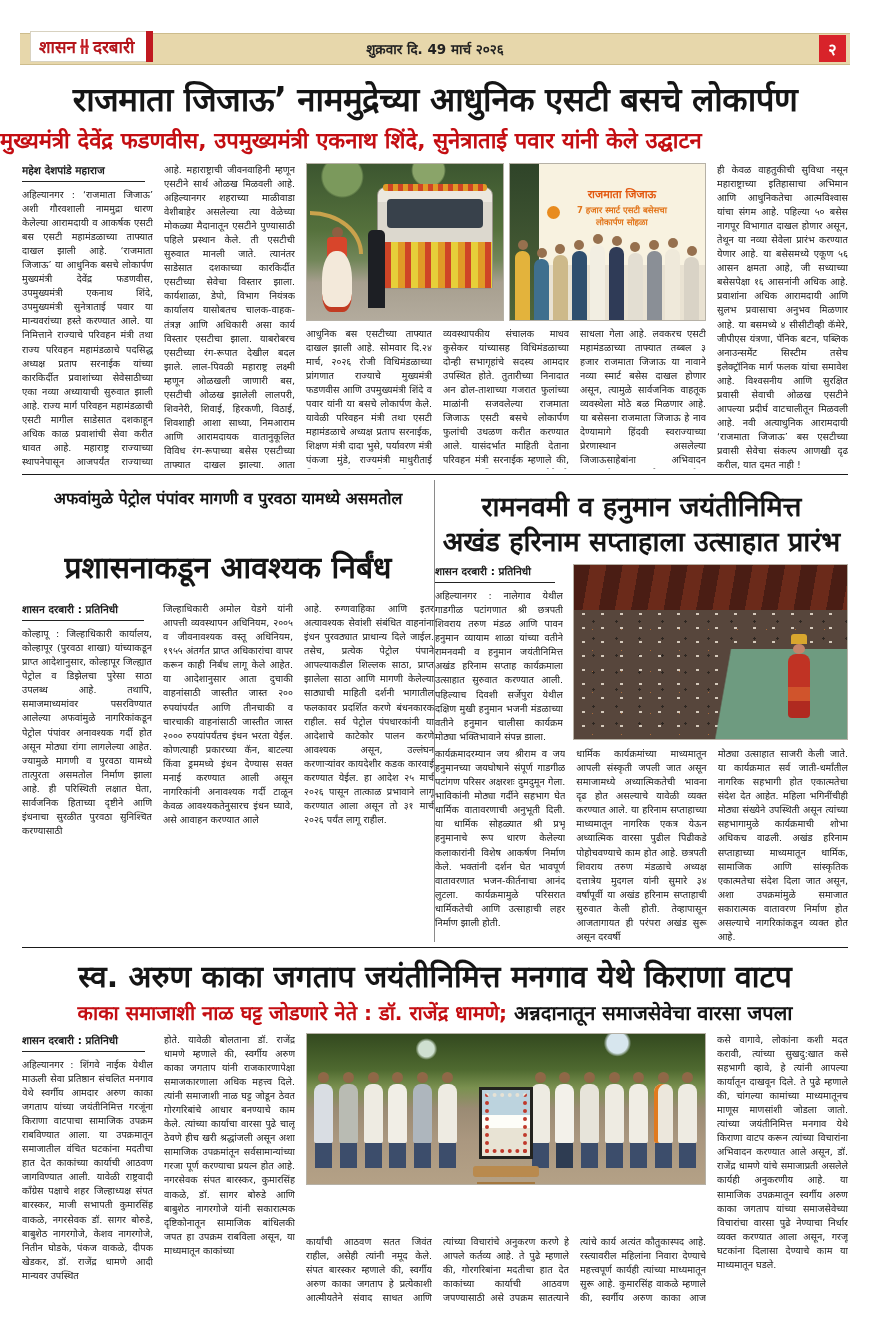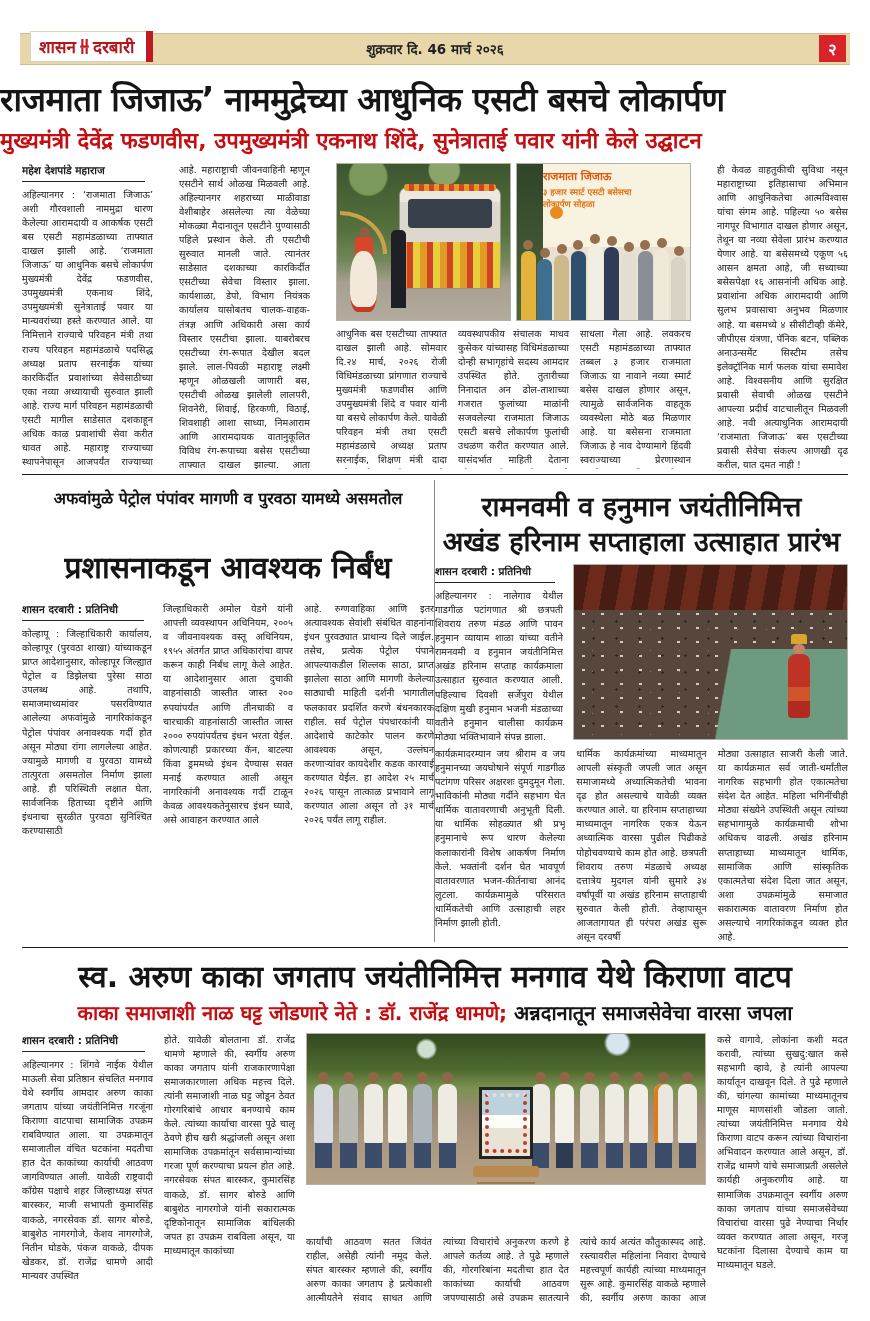"शुक्रवार दि. 46 मार्च २०२६" div.m-date { text: 46 -> 49 }
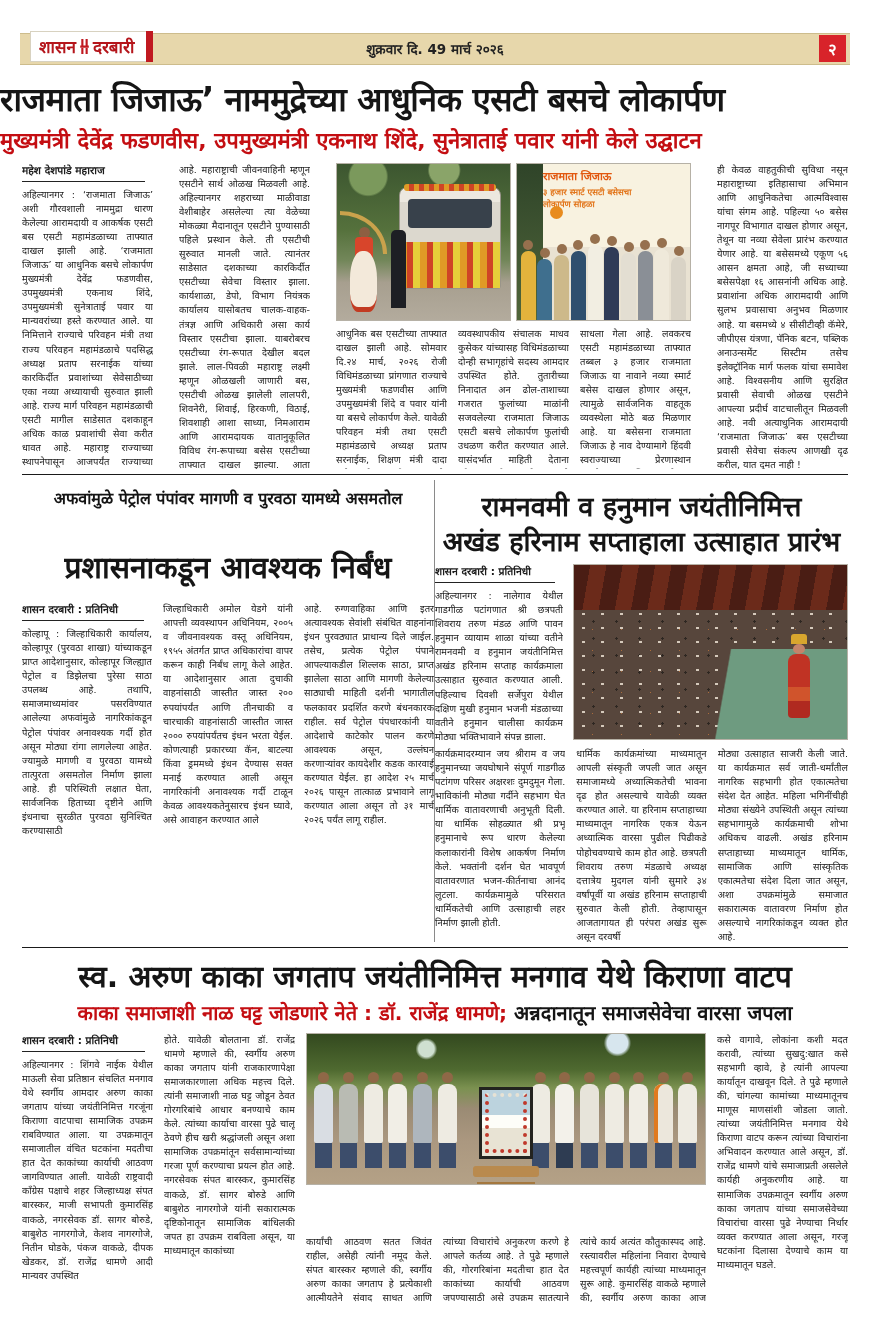"राजमाता जिजाऊ’ नाममुद्रेच्या आधुनिक एसटी" .h1 { text-align: left -> center }
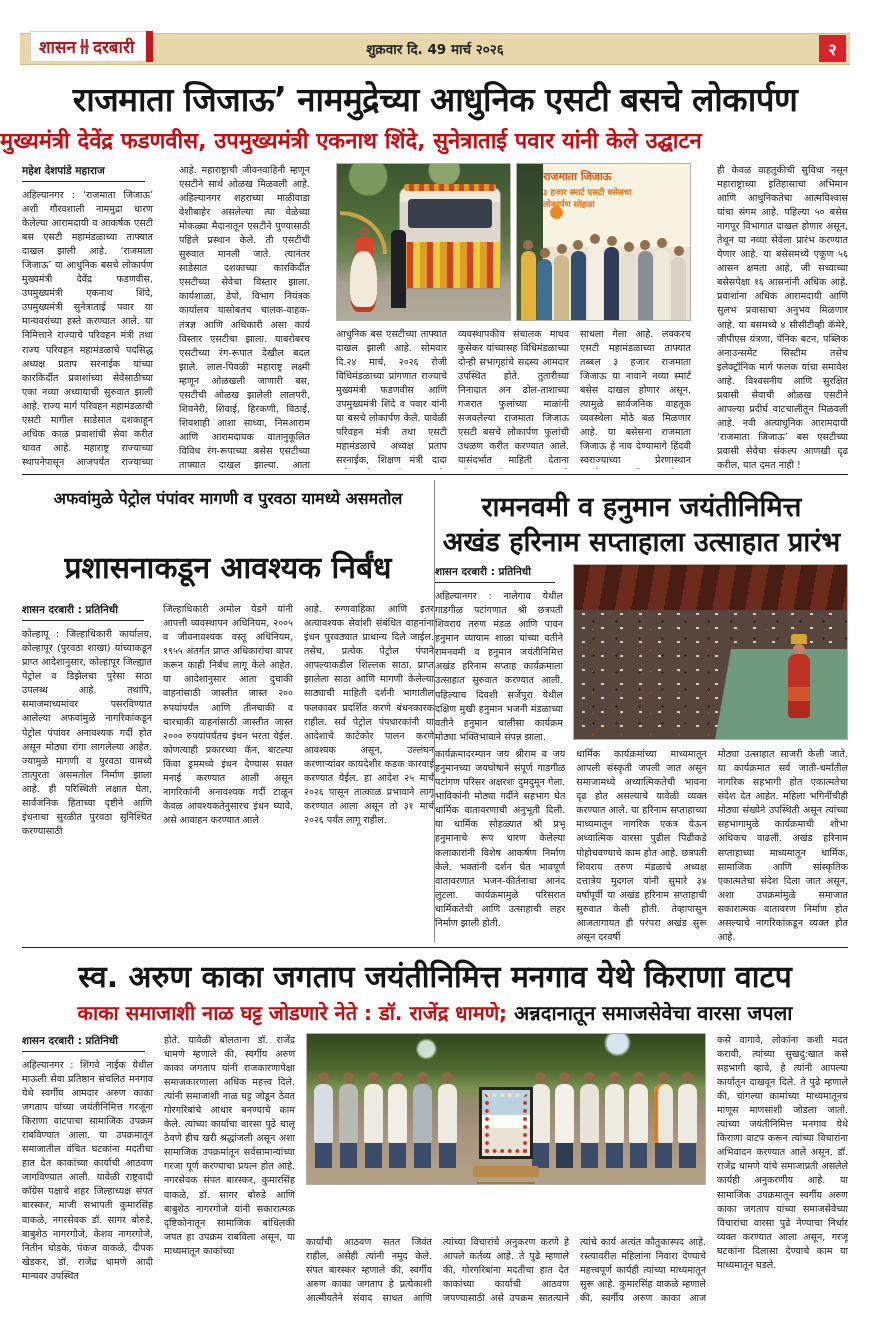"महेश देशपांडे महाराज" .a1-body { gap: 26px -> 11px }
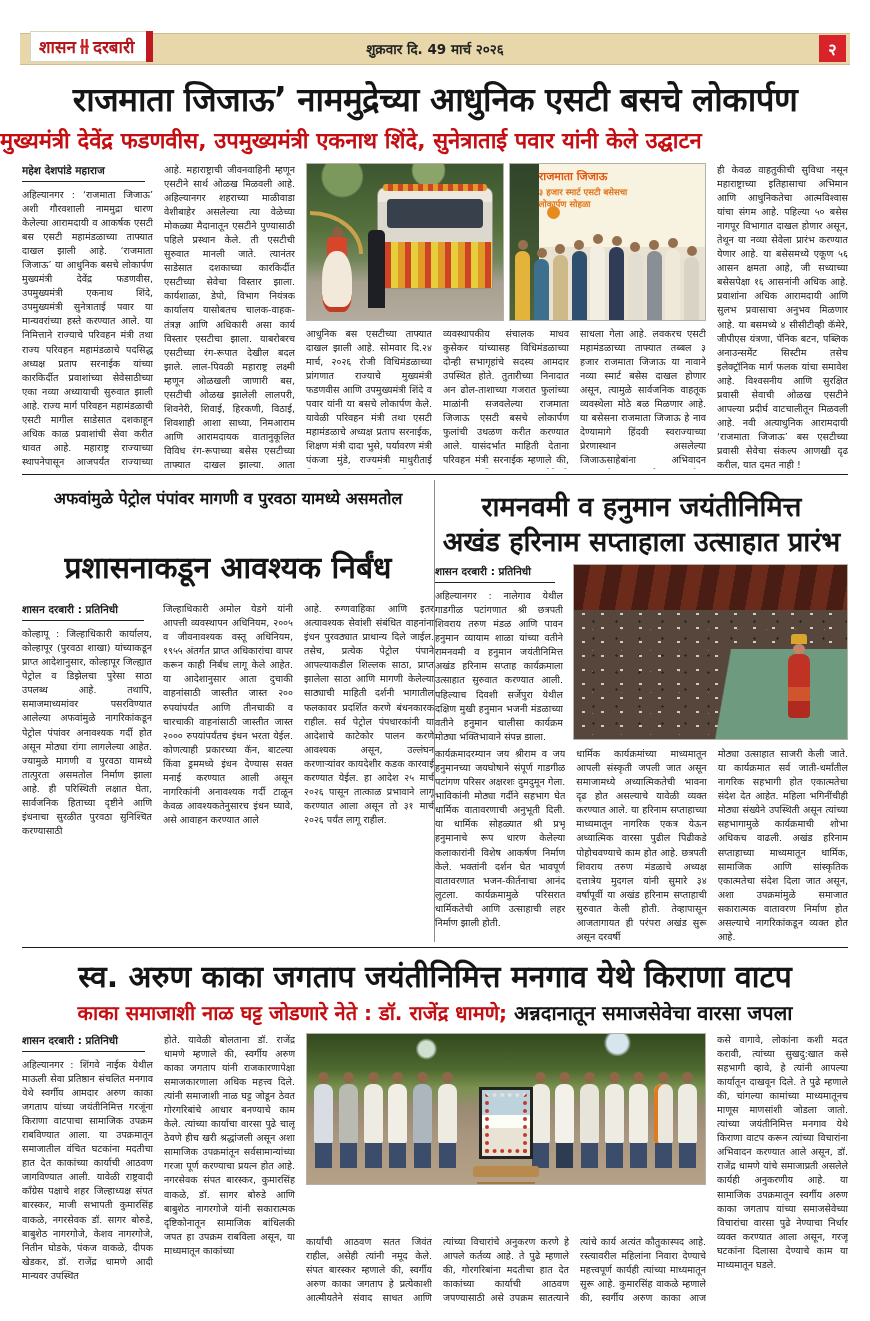"राजमाता जिजाऊ" .pb-banner { padding-top: 5px -> 23px; text-align: none -> center }
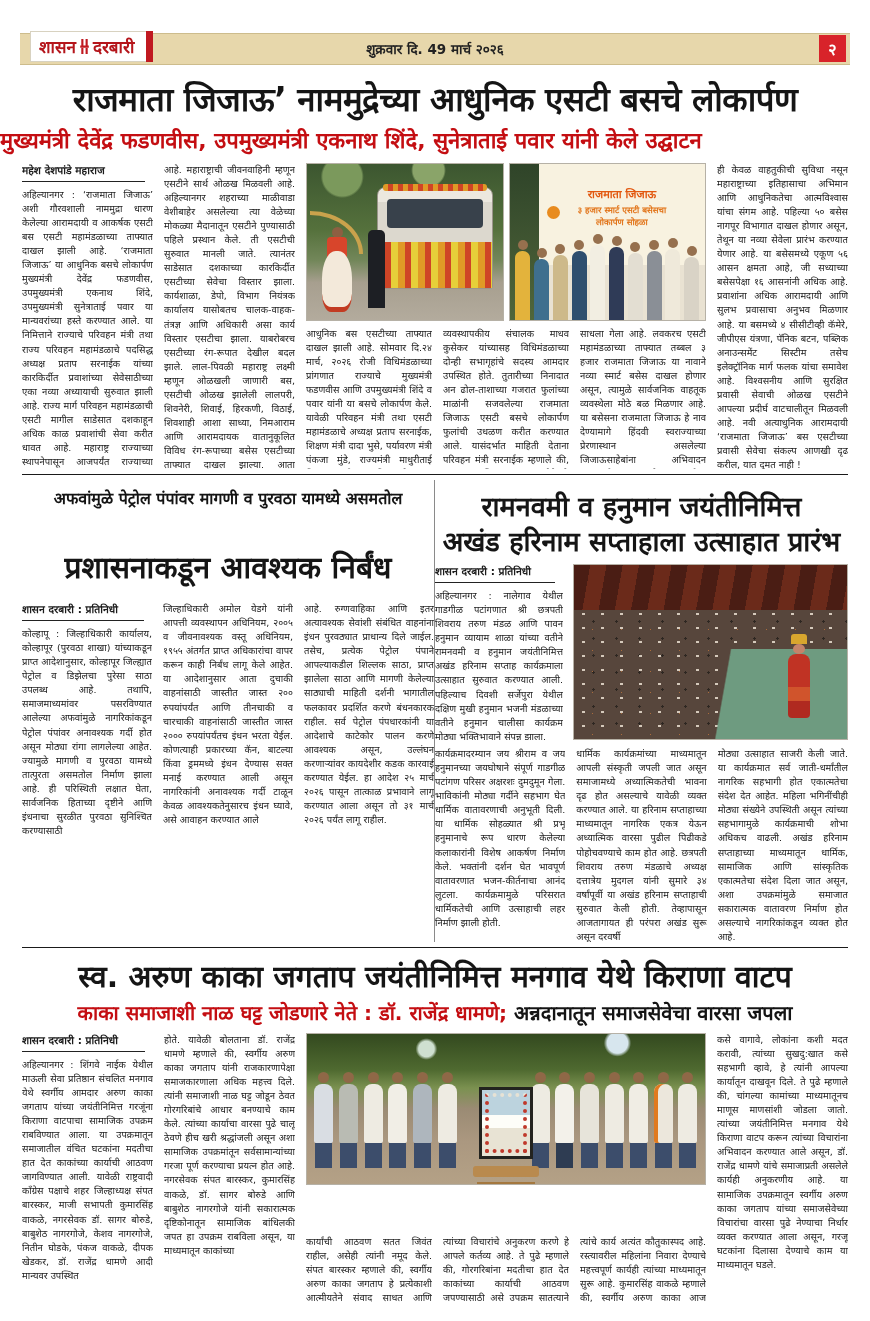"३ हजार स्मार्ट एसटी बसेसचा" div { text: ३ -> 7 }
